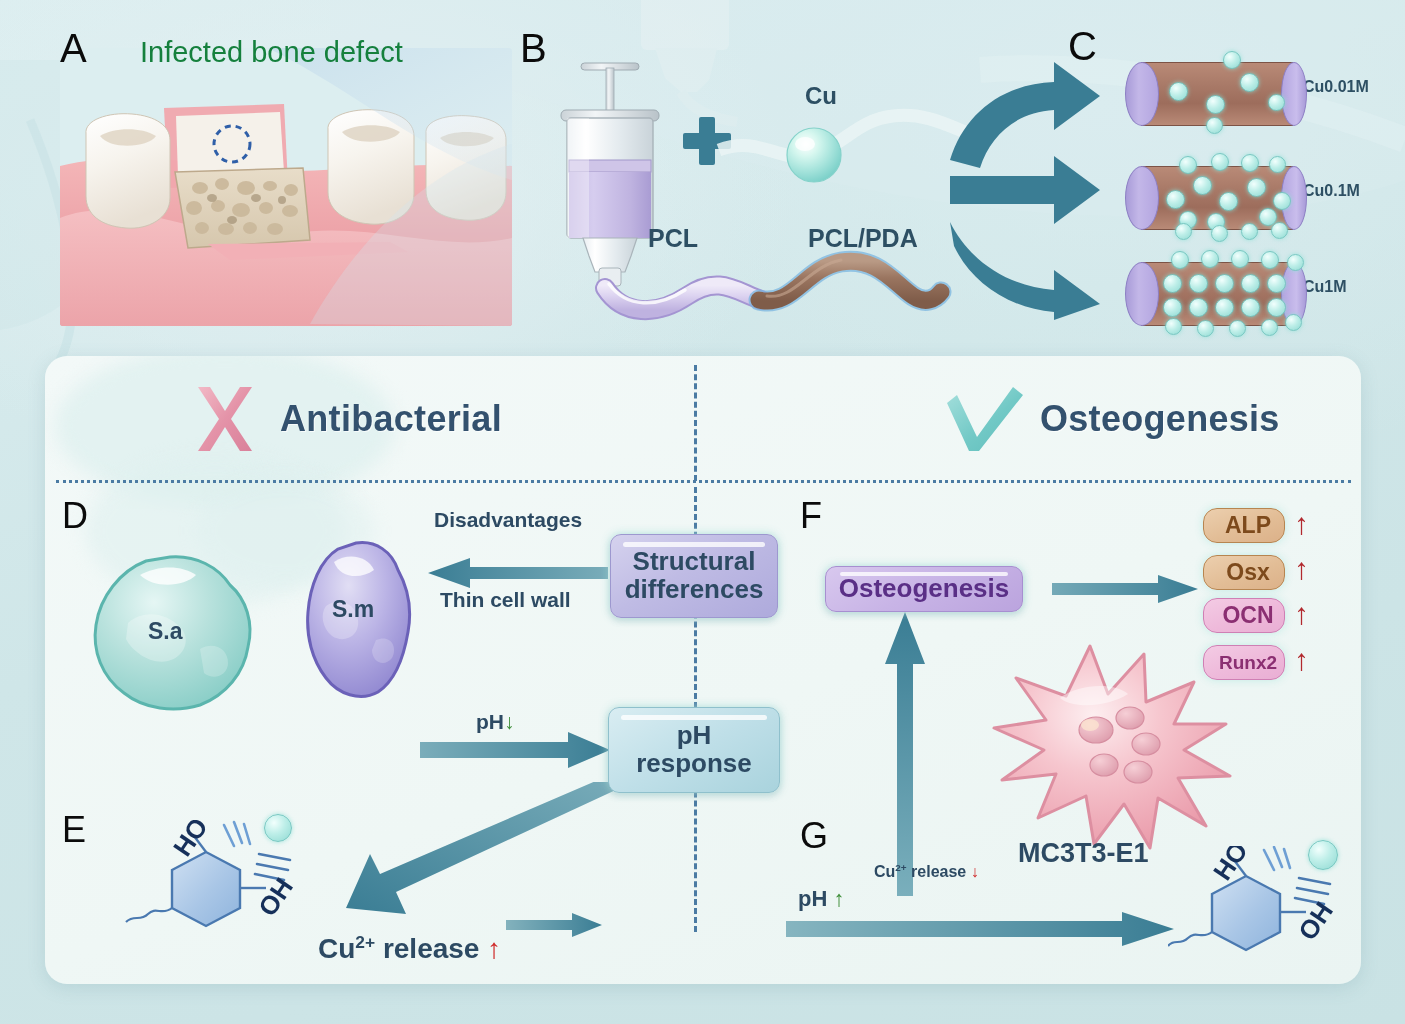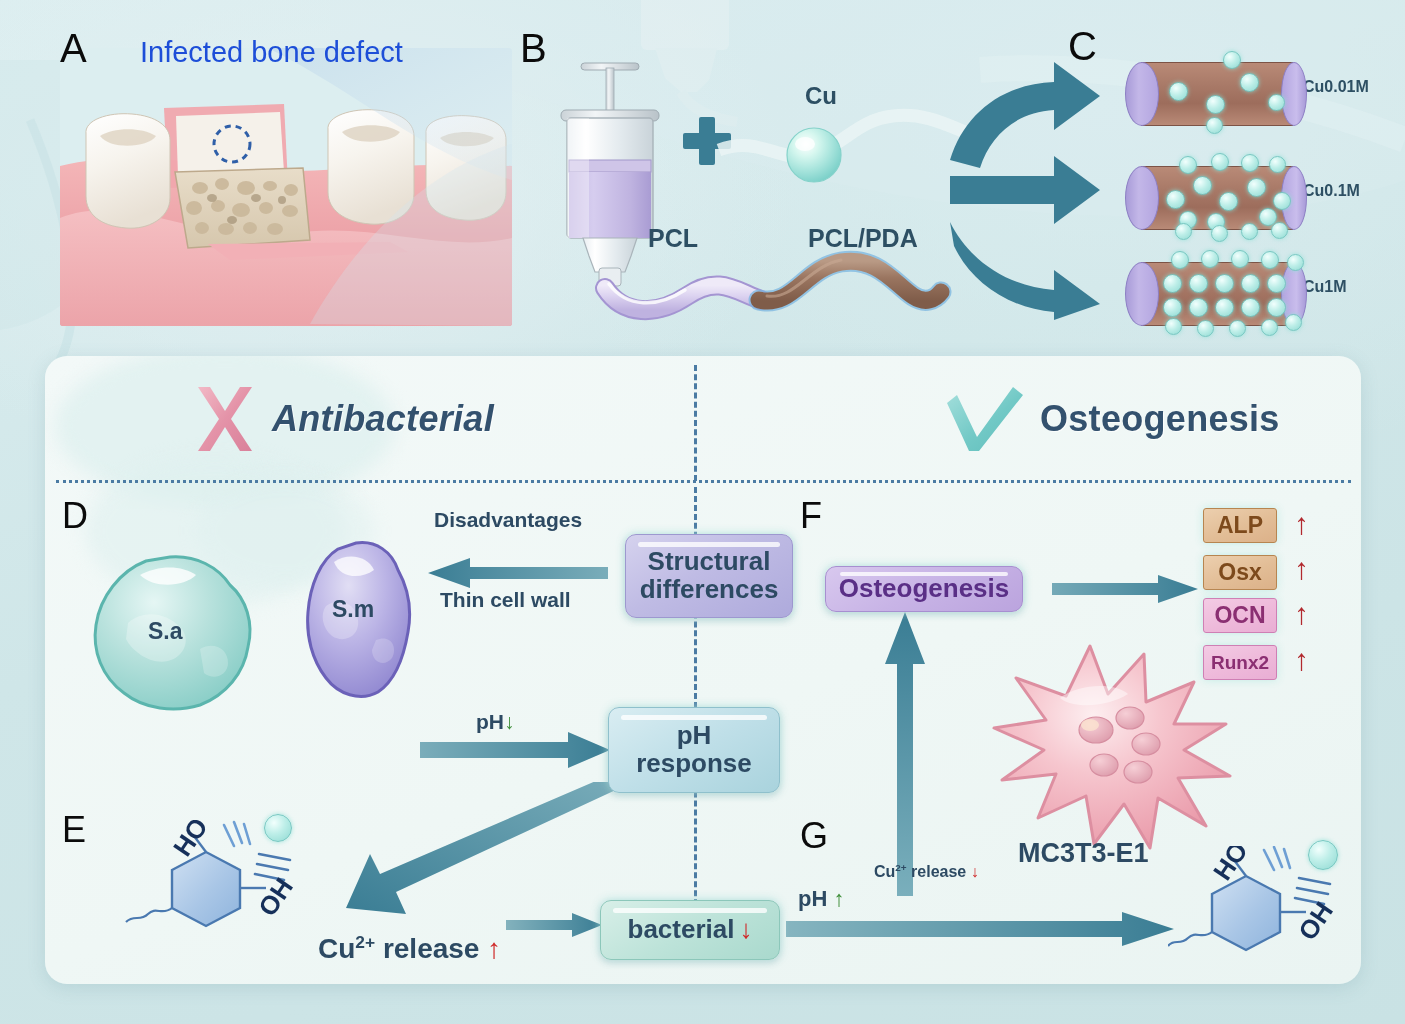"Infected bone defect" .toptitle { color: #1d4ed8 -> #15803d }
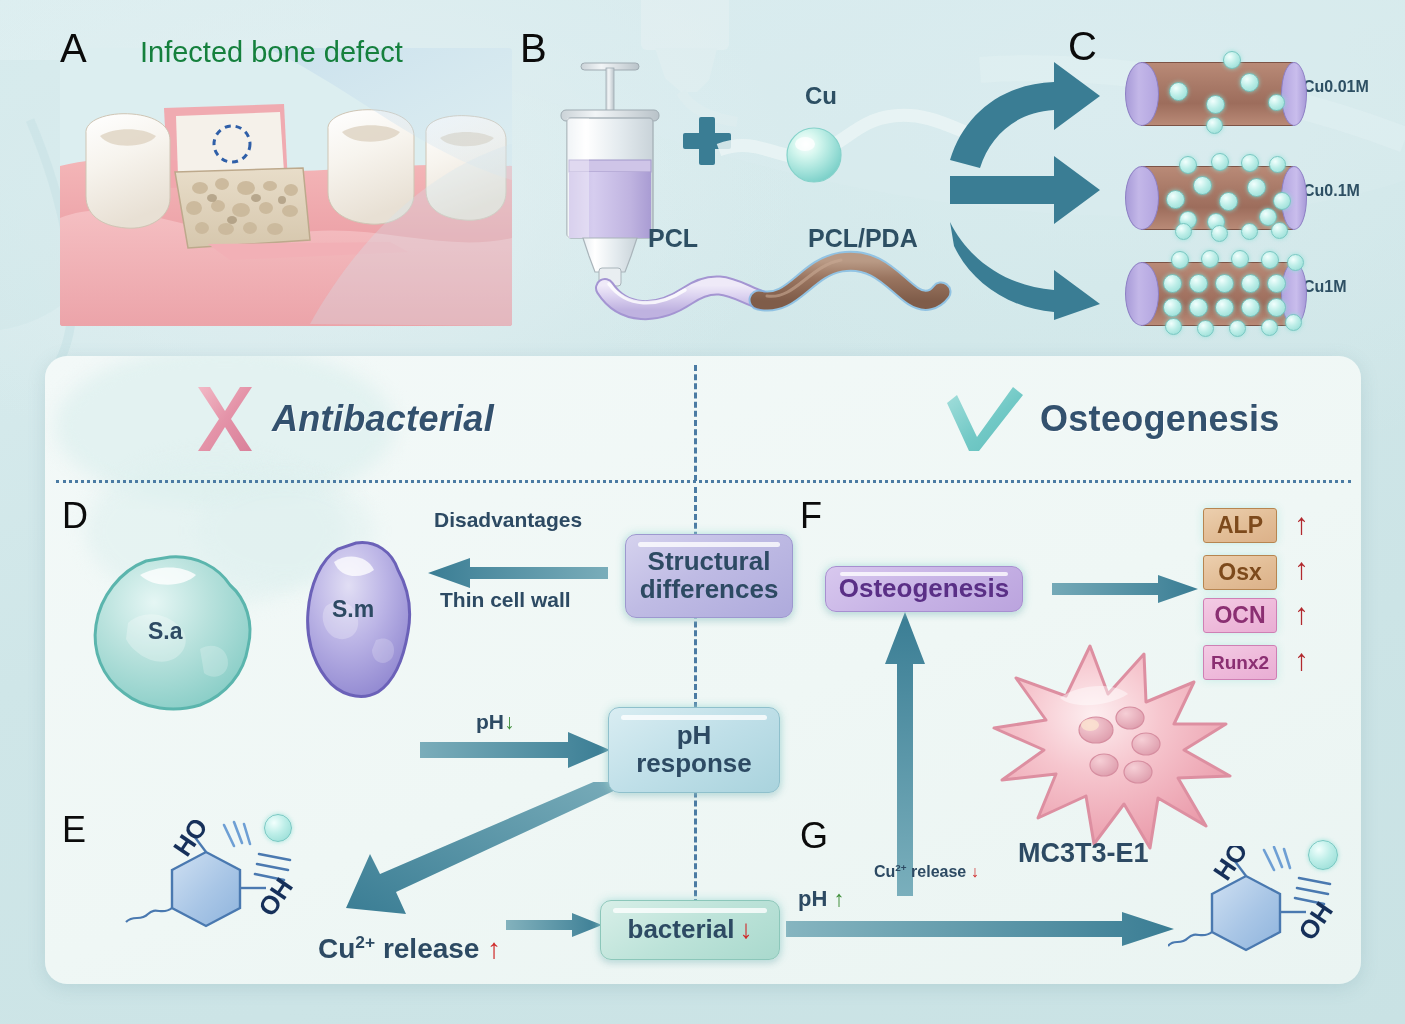"Antibacterial" div.hdrtext { font-style: italic -> none; left: 272px -> 280px }
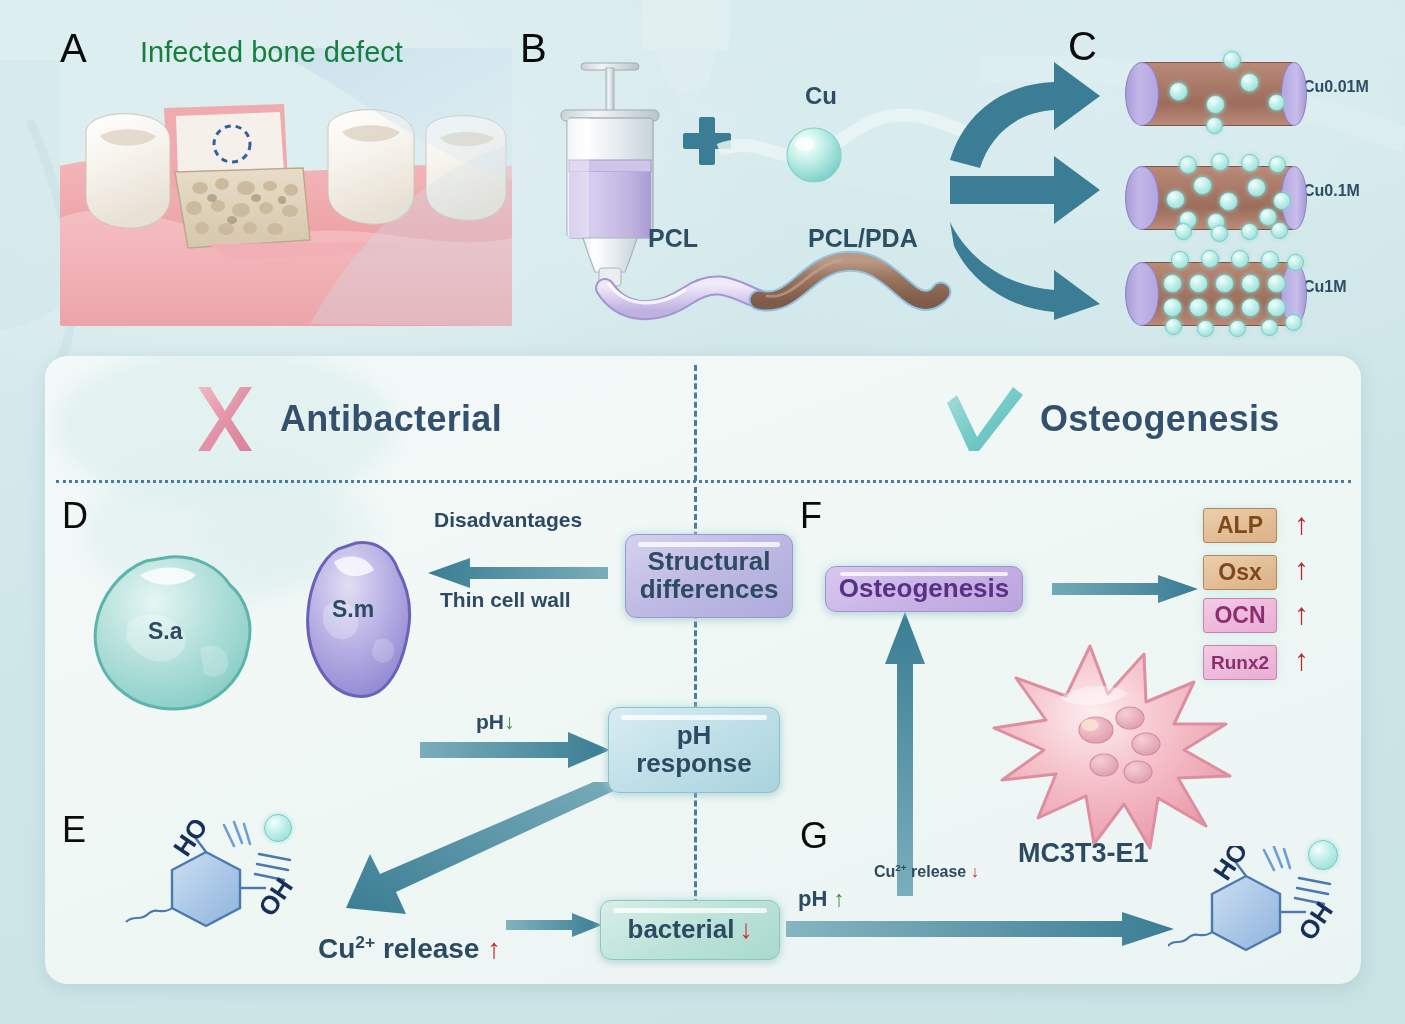"ALP" .chip { border-radius: 3px -> 14px; padding-left: none -> 8px }
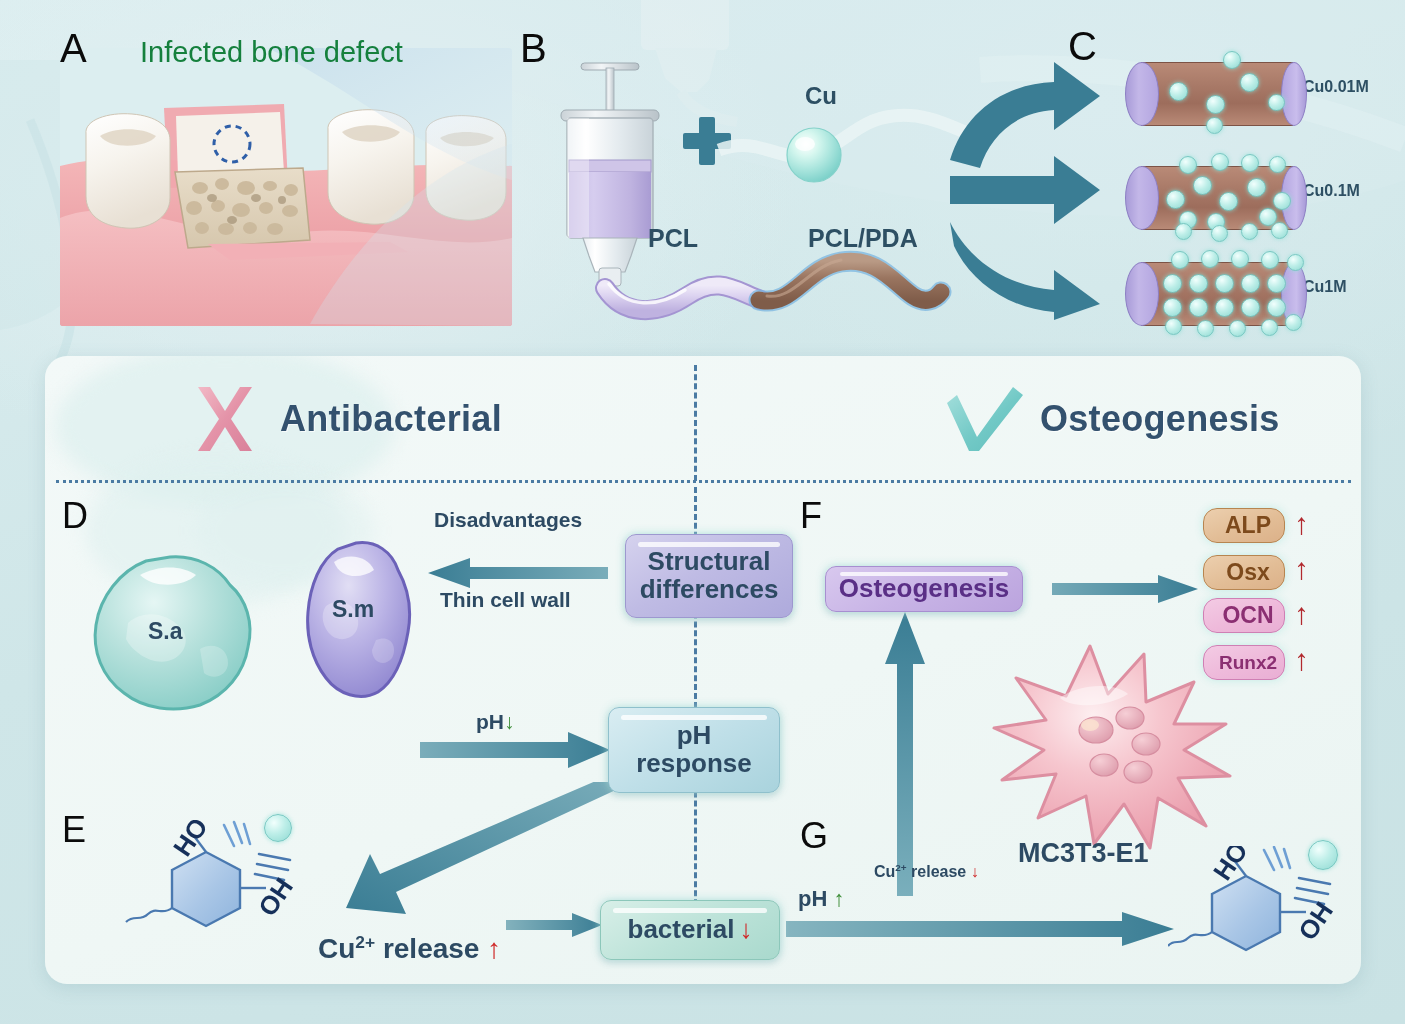"Structural" .box-purple { margin-left: 15px -> none }
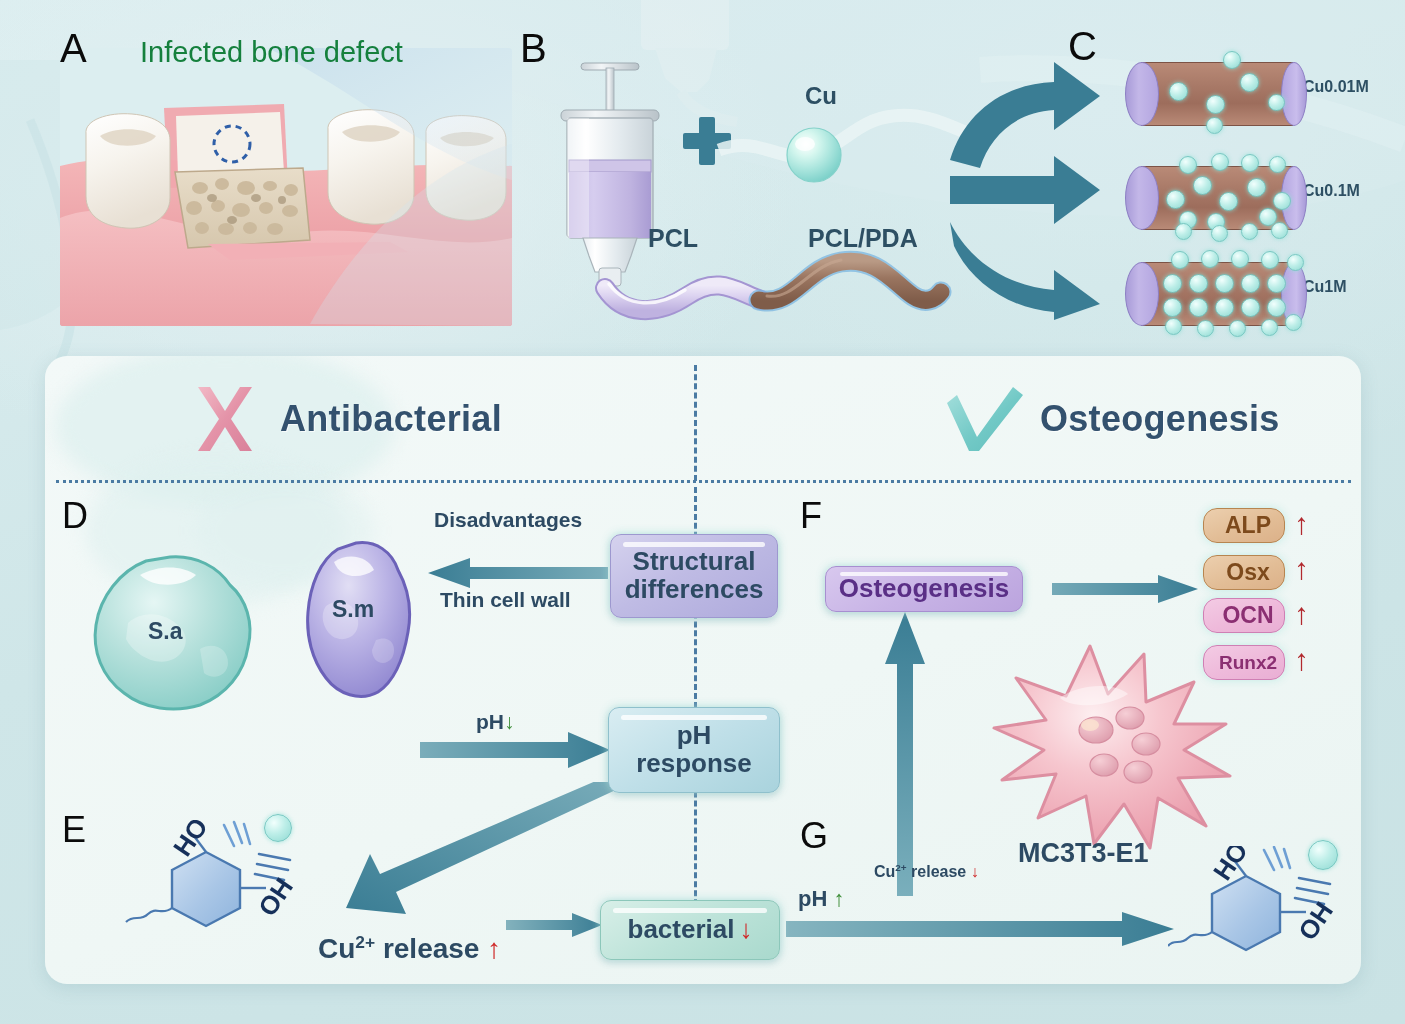"bacterial" div.fbox { html: <div> <div></div> <span>bacterial</span> <span>↓</span> </div> -> none }
